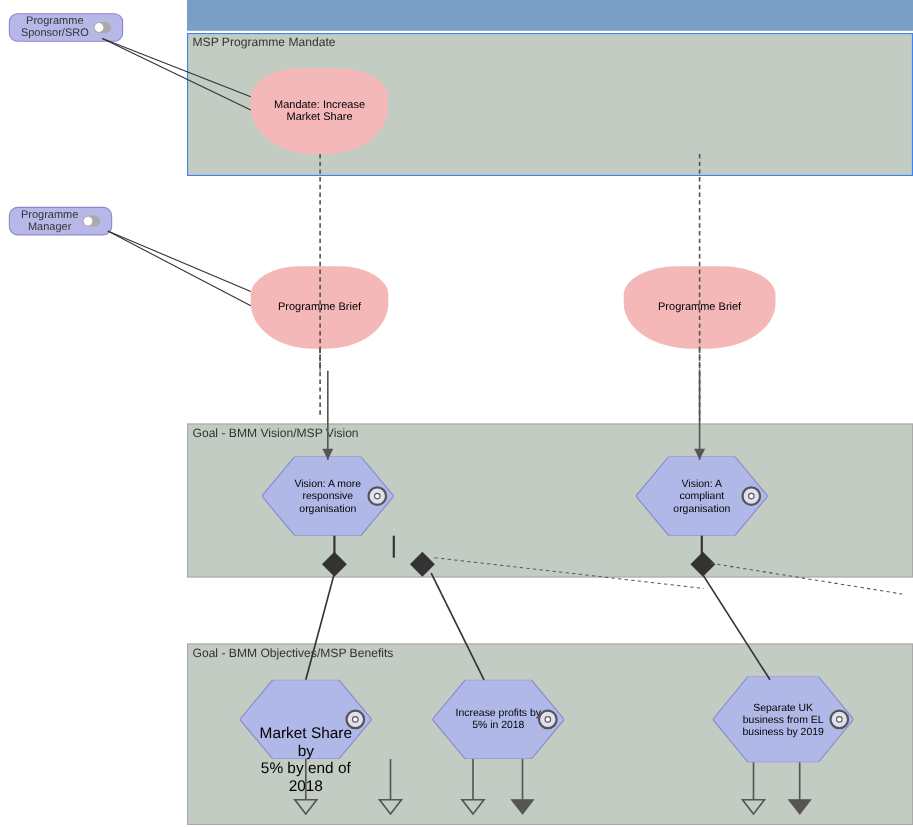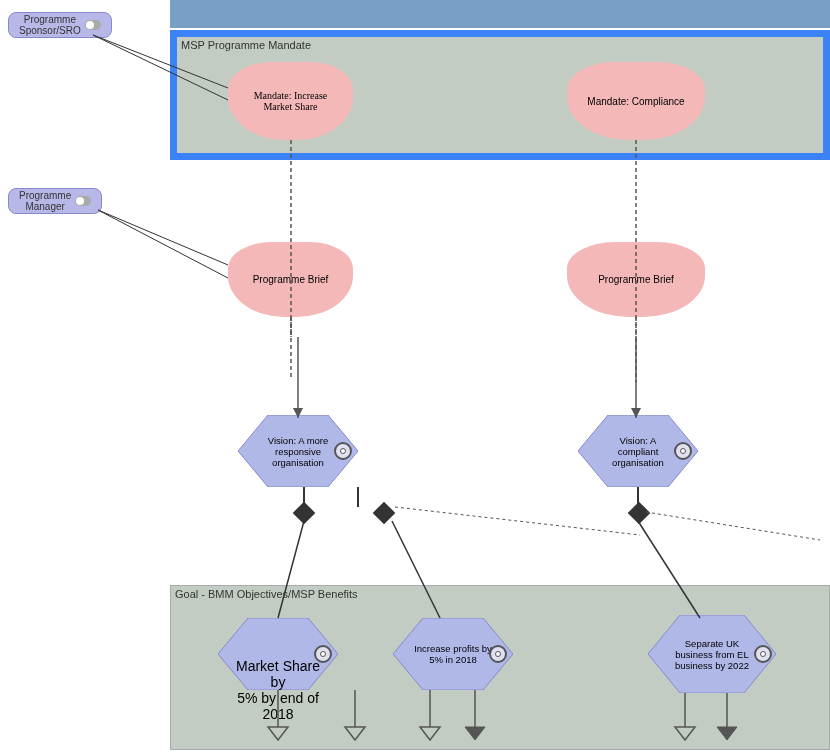"MSP Programme Mandate" div { border: 7px solid #3b82f6 -> 1px solid #3b82f6 }
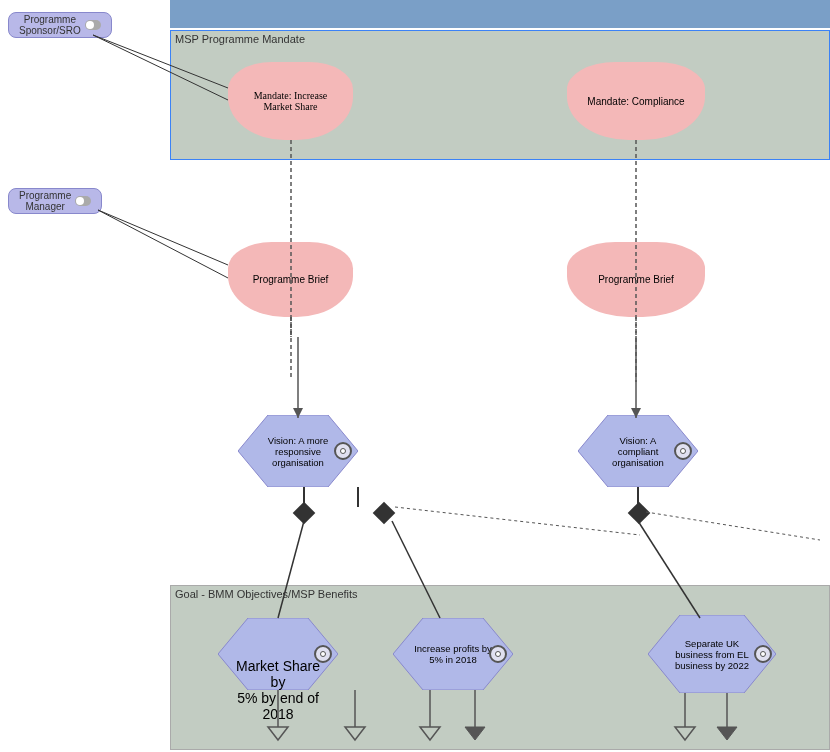"Mandate: Increase" span { font-family: Liberation Serif, serif -> none }
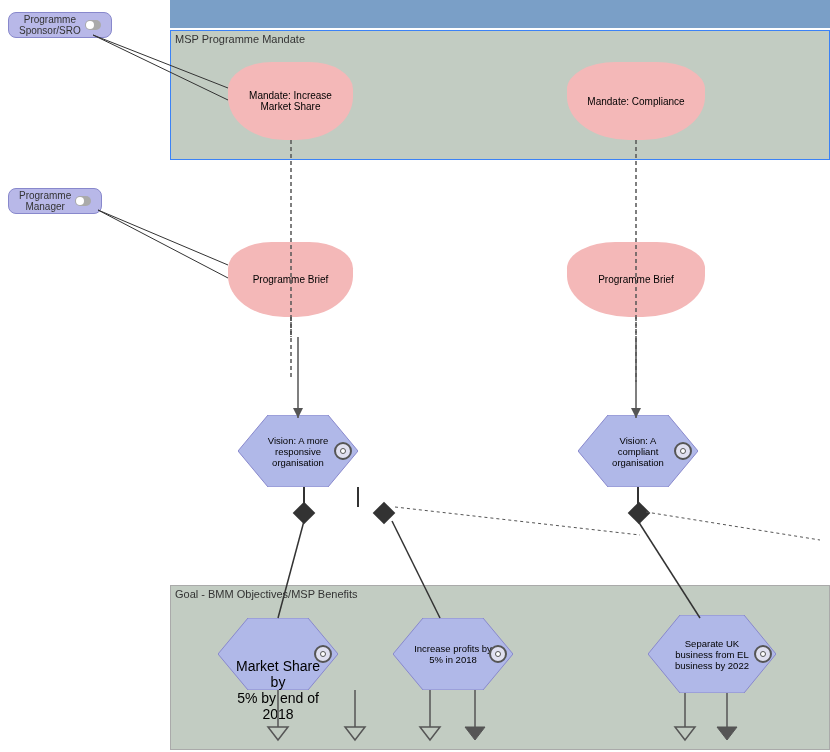"Mandate: Compliance" div { html: <div> <span>Mandate: Compliance</span> </div> -> none }
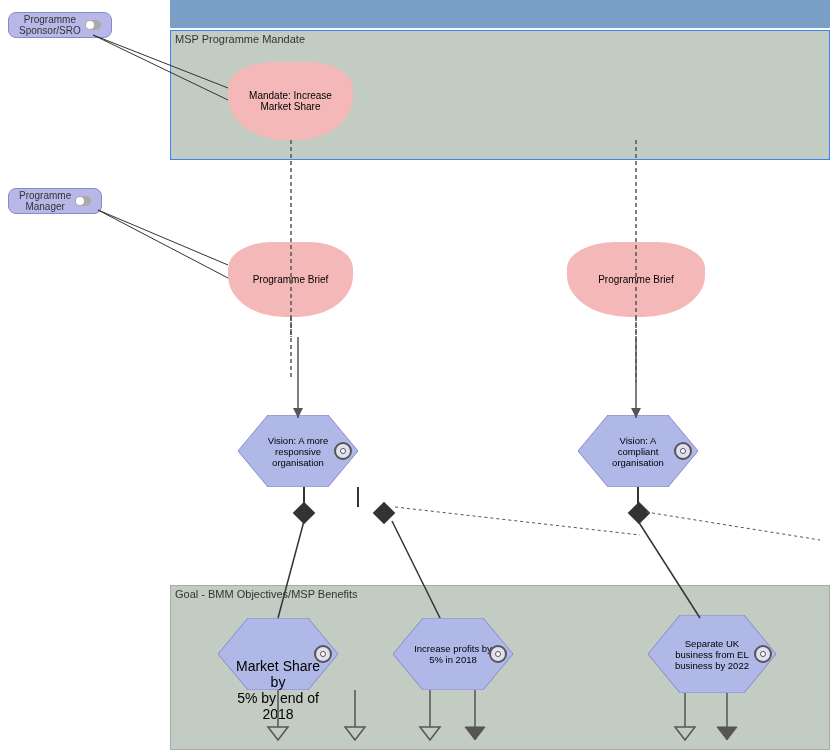"Goal - BMM Vision/MSP Vision" div { html: none -> <div> <span>Goal - BMM Vision/MSP Vision</span> </div> }
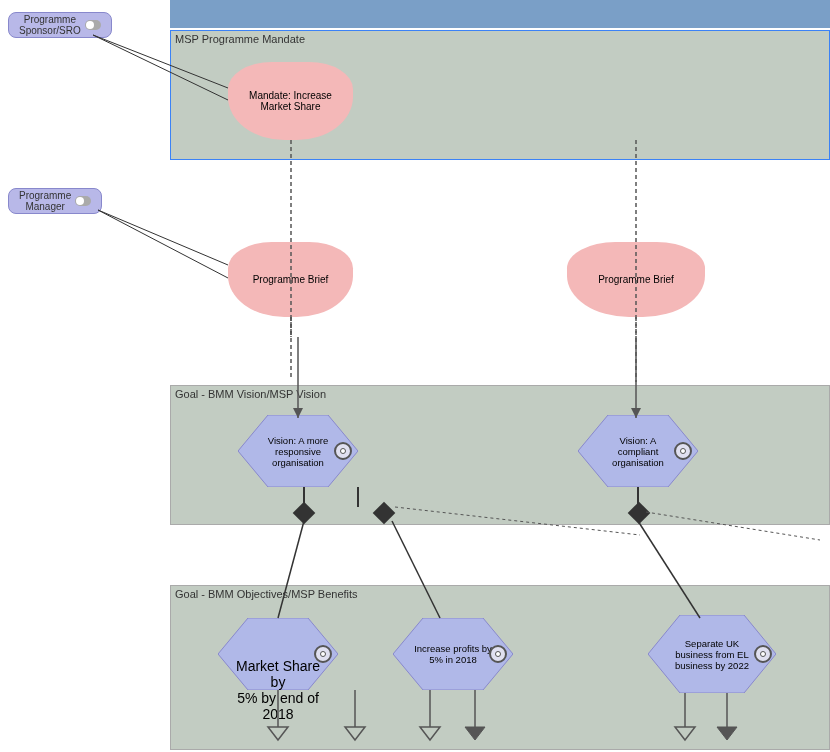"Separate UK" div { text: 2022 -> 2019 }
